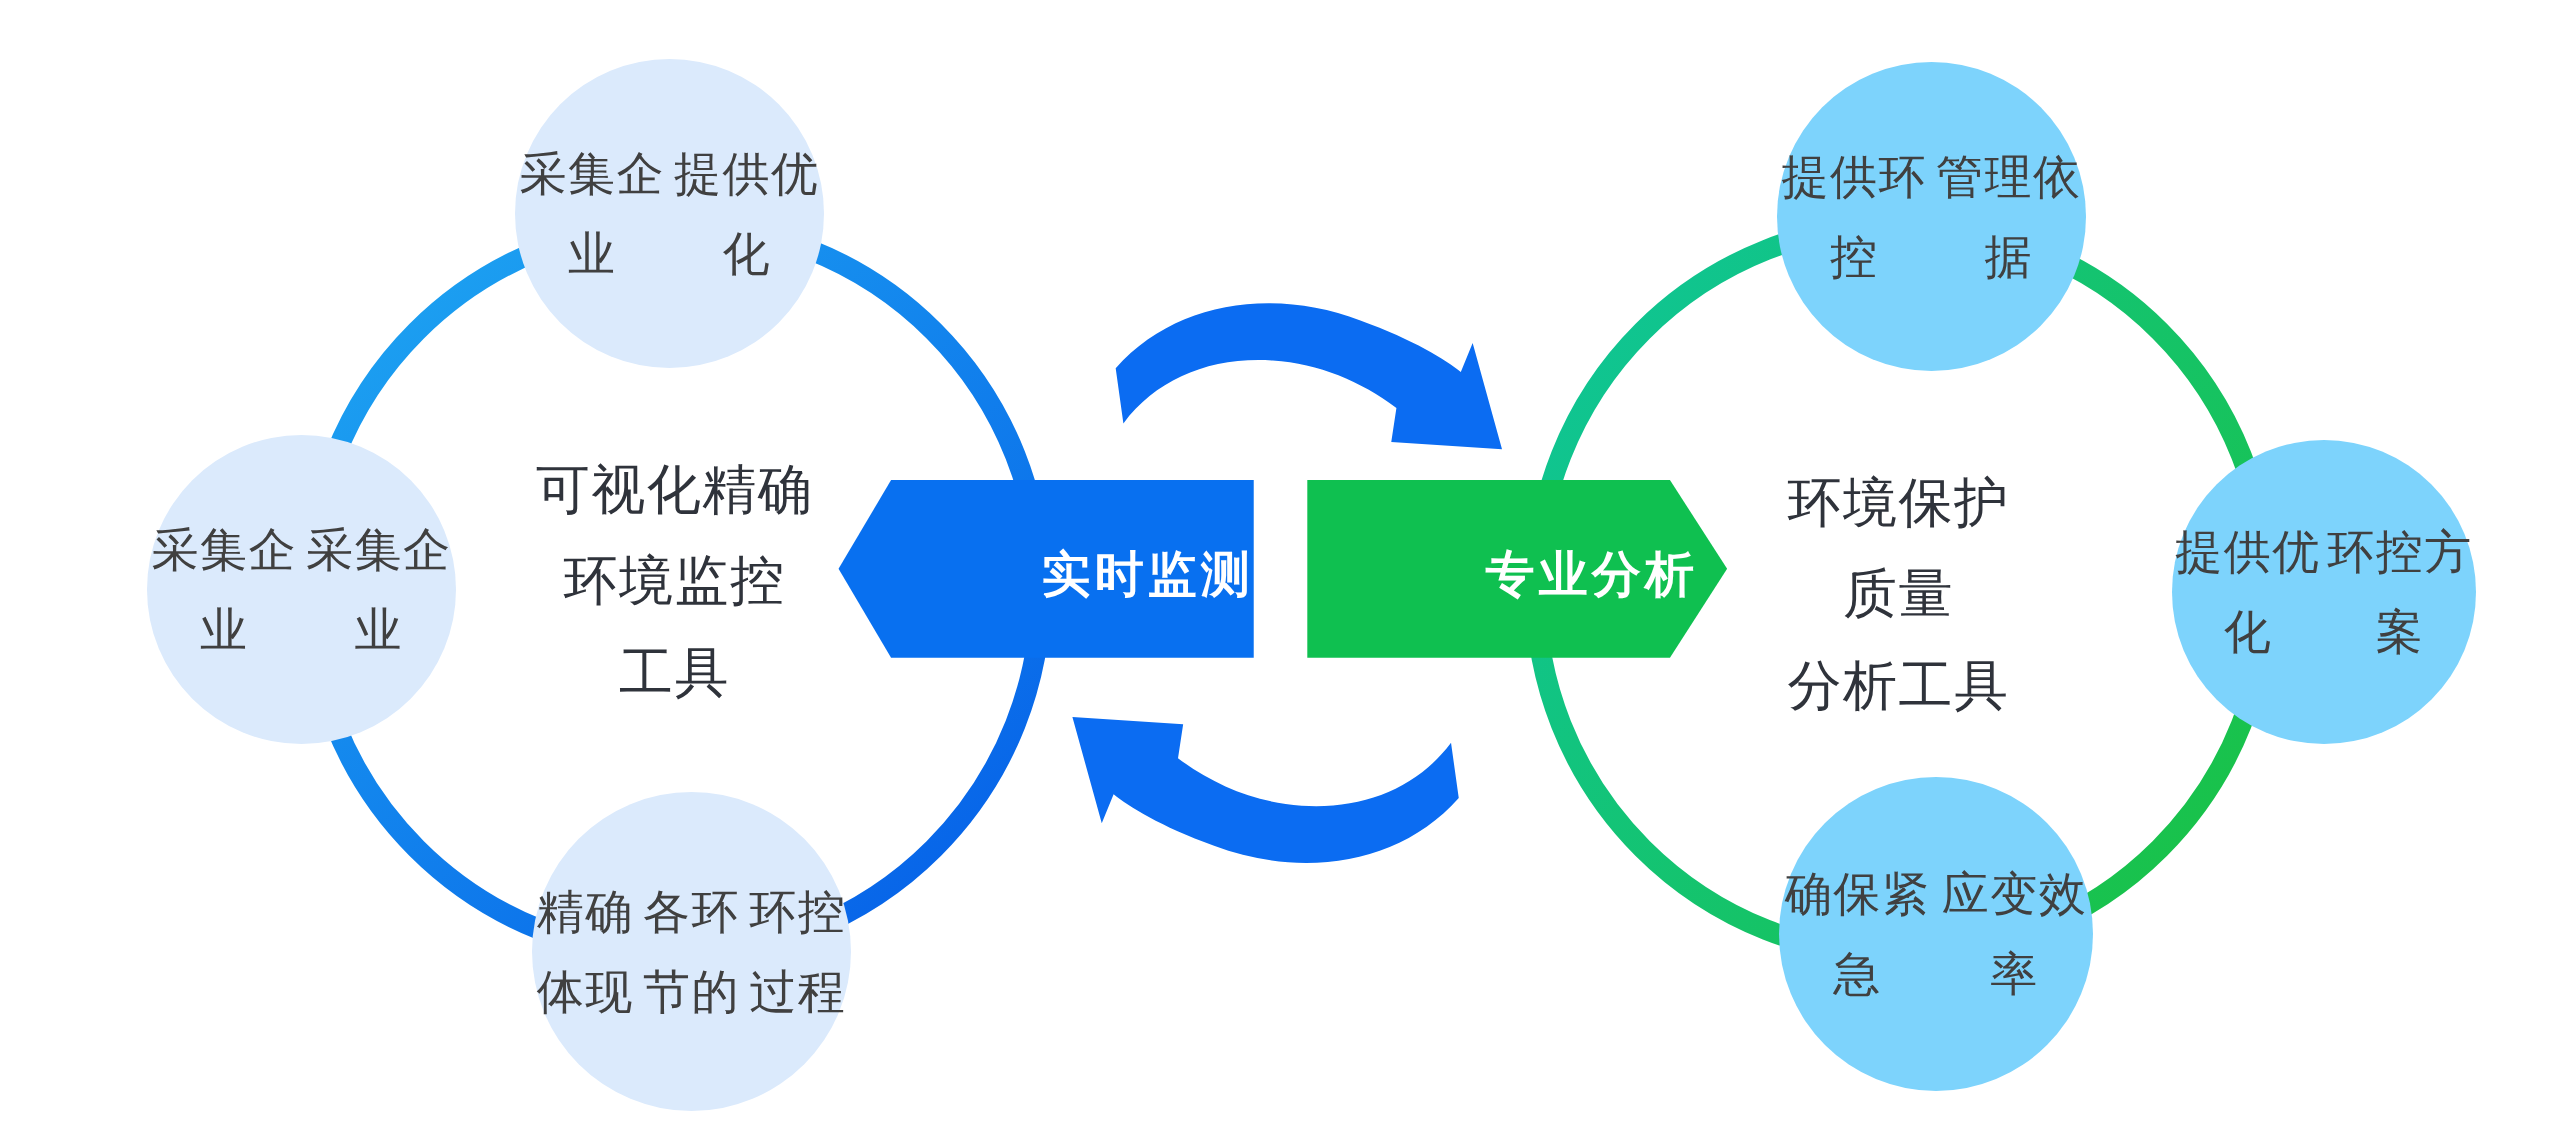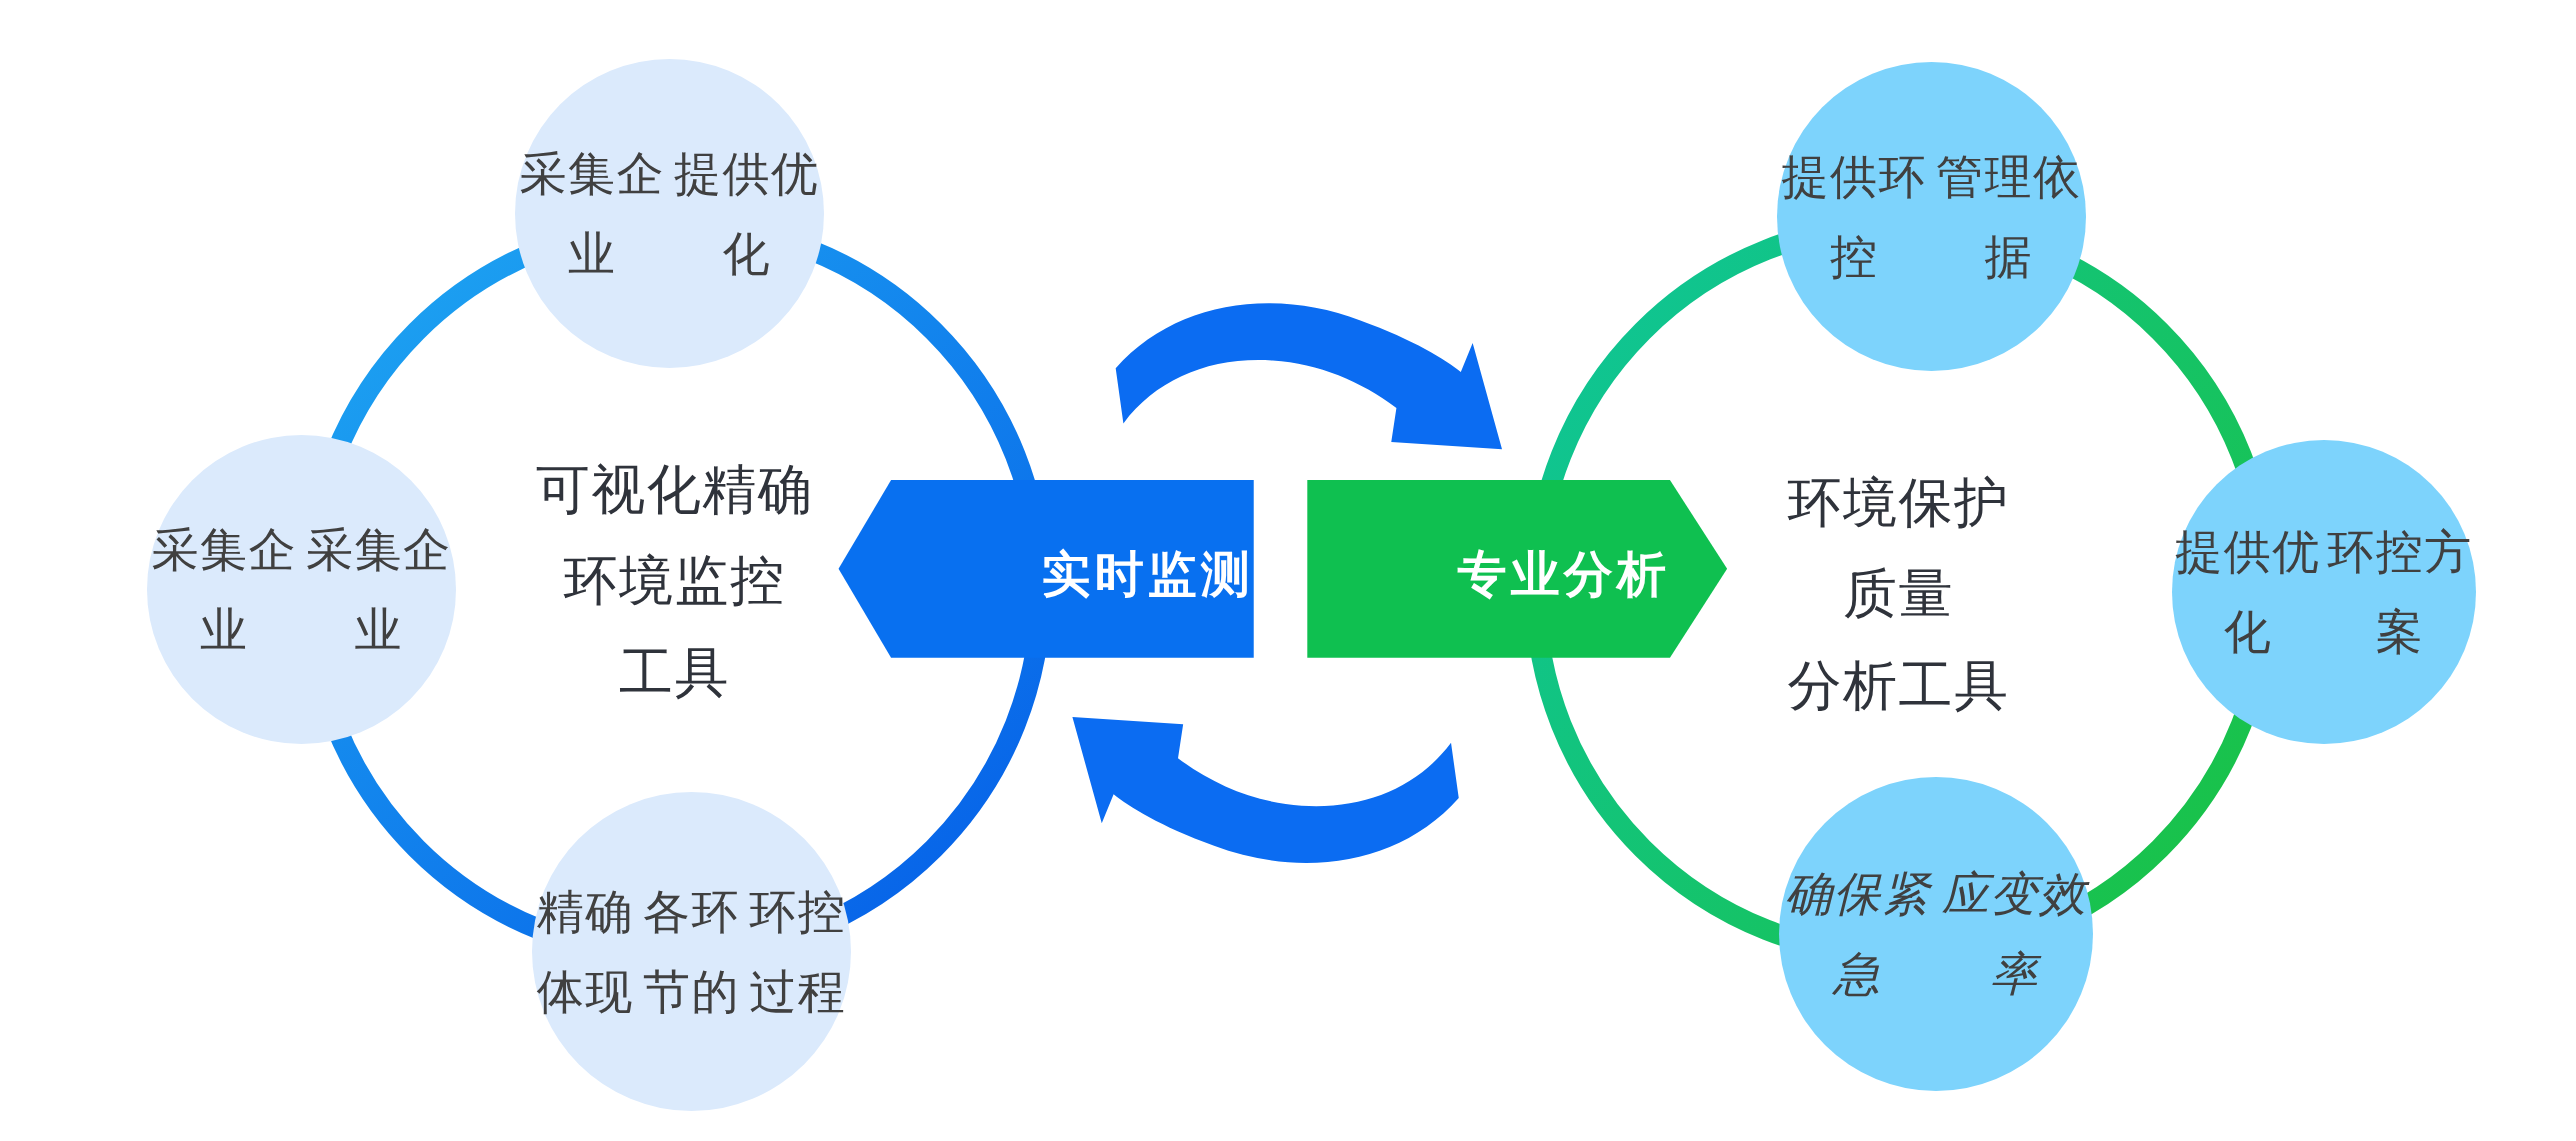"专业分析" .banner-label-green { padding-left: none -> 28px }
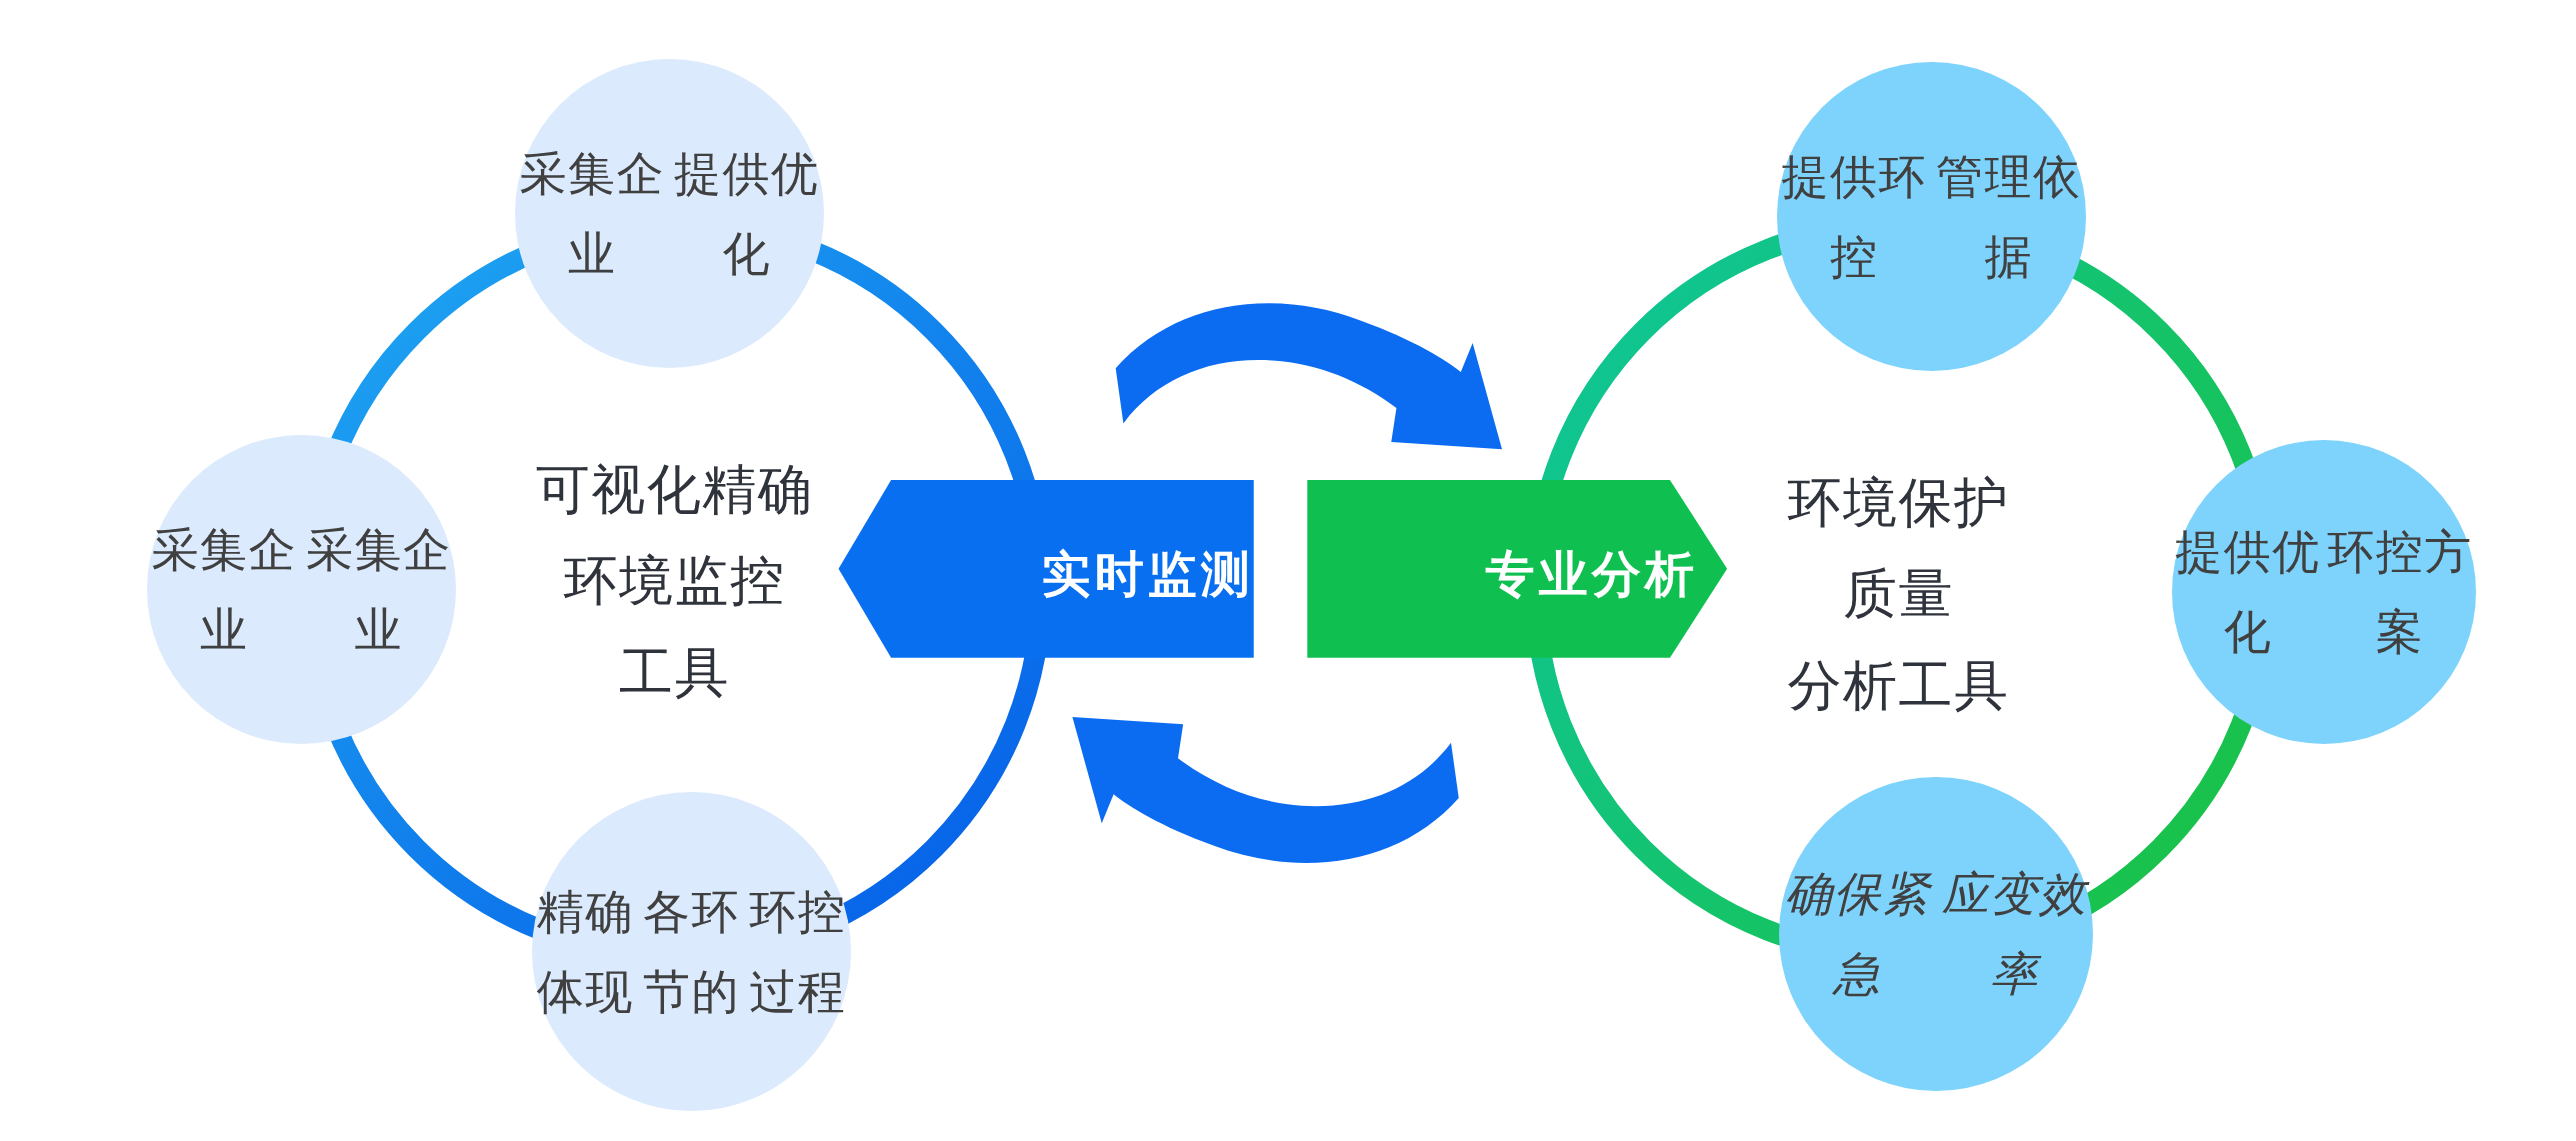"确保紧急" .sat-r-bottom { font-style: italic -> none }
